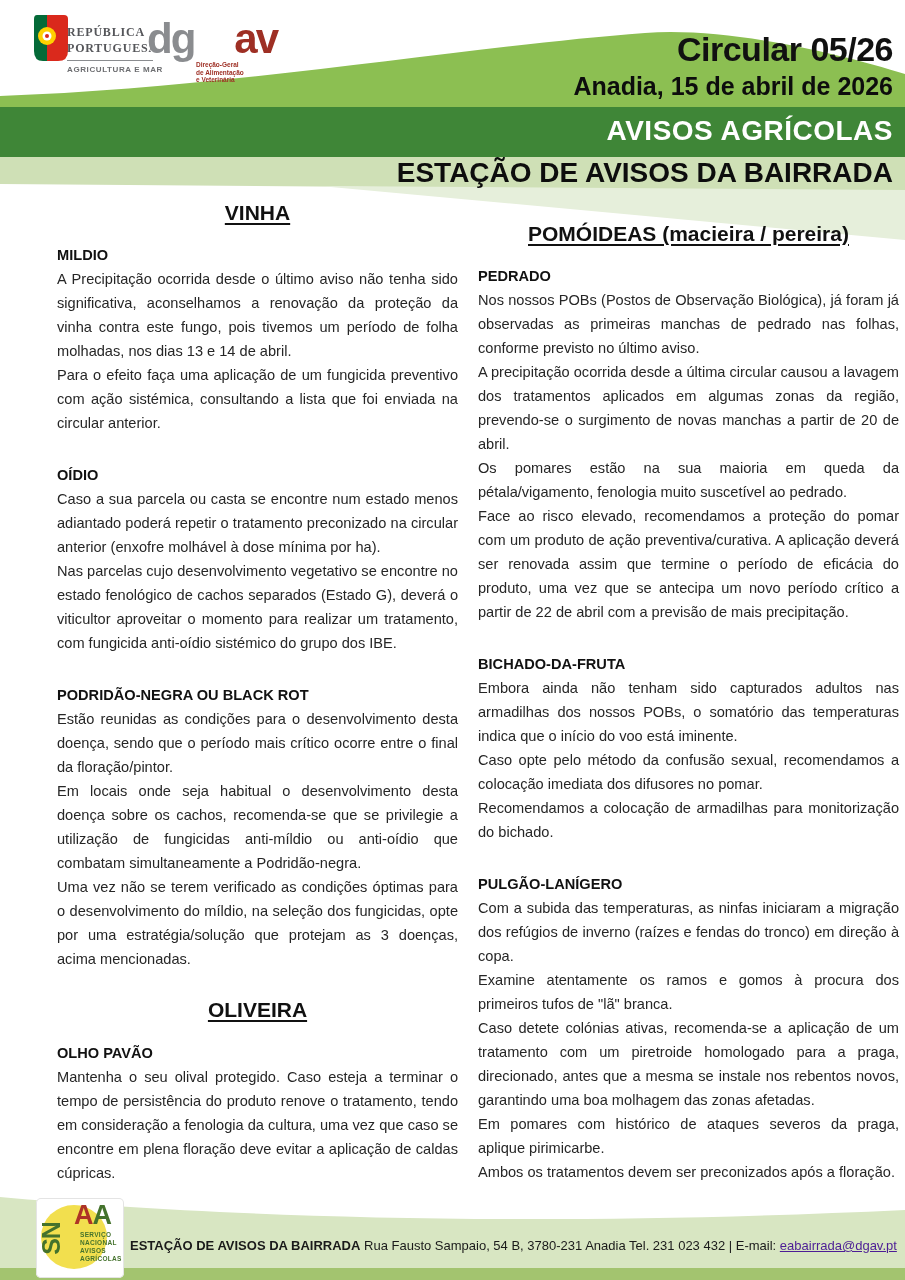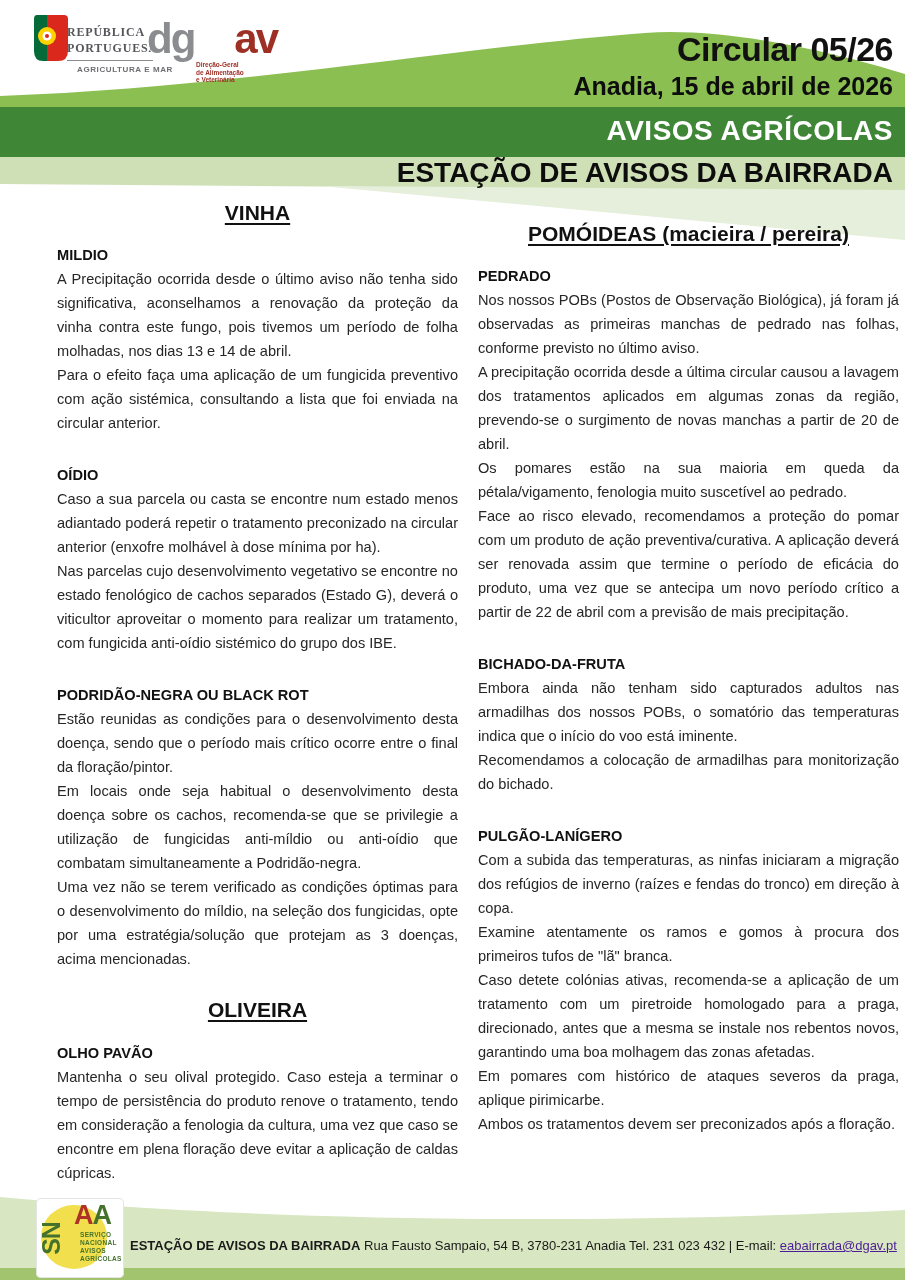"AGRICULTURA E MAR" .gov-sub { left: 77px -> 67px }
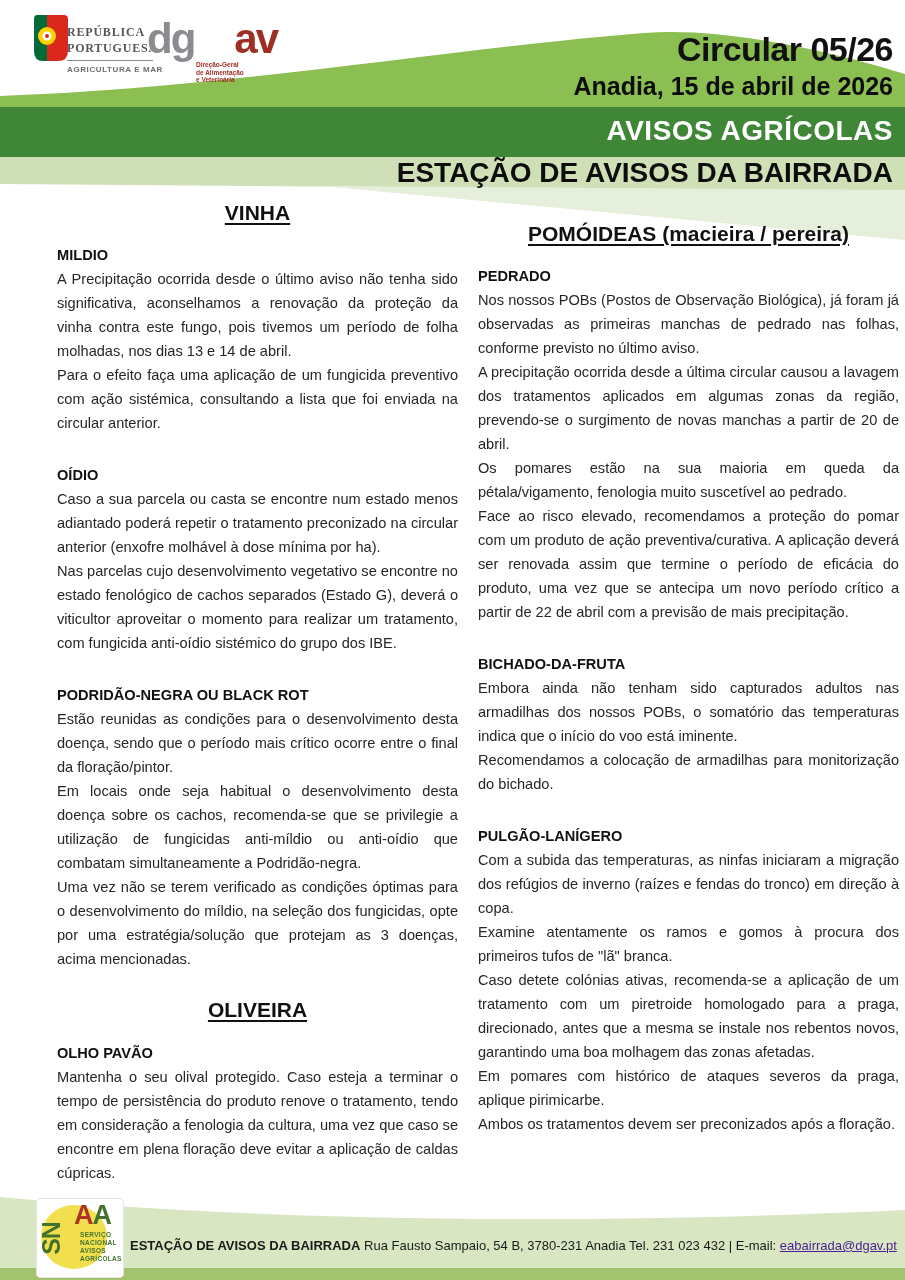"Caso opte pelo método da" p { html: none -> <p>Caso opte pelo método da confusão sexual, recomendamos a colocação imediata dos difusores no pomar.</p> }
